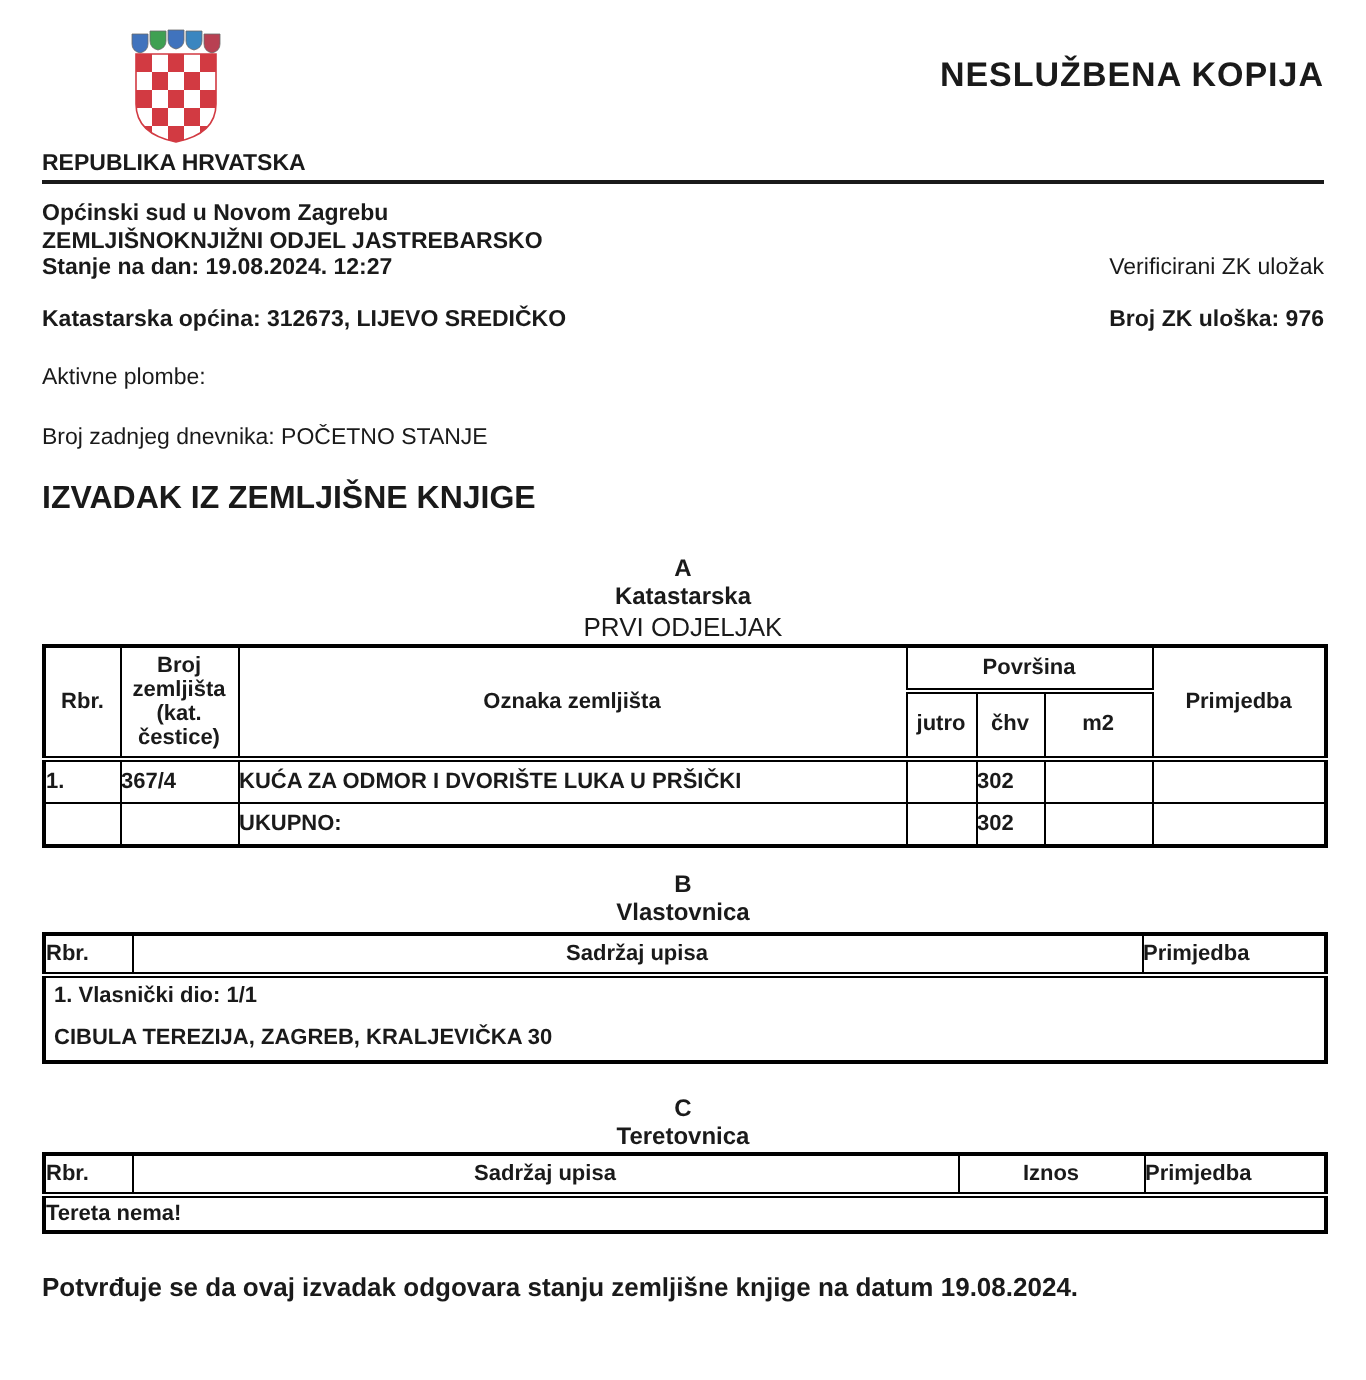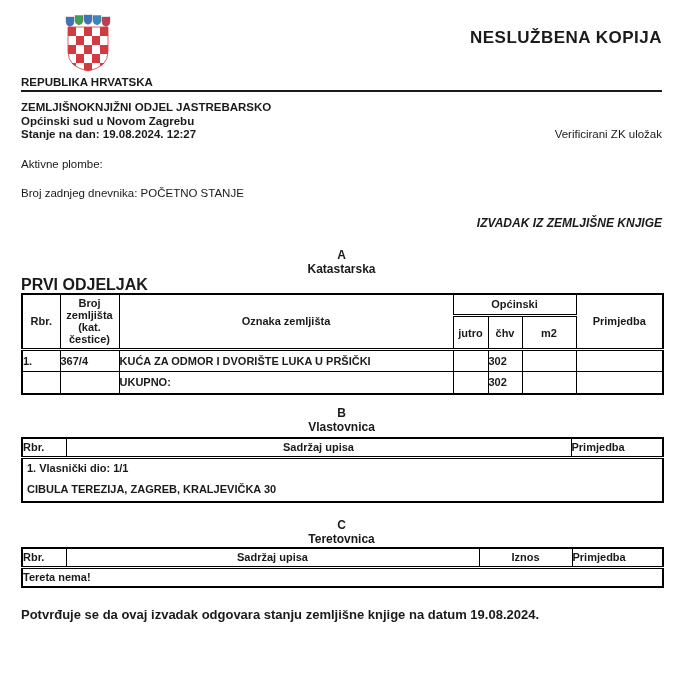"ZEMLJIŠNOKNJIŽNI ODJEL JASTREBARSKO" div.infoline { order: before "Općinski sud u Novom Zagrebu" -> after "Općinski sud u Novom Zagrebu" }
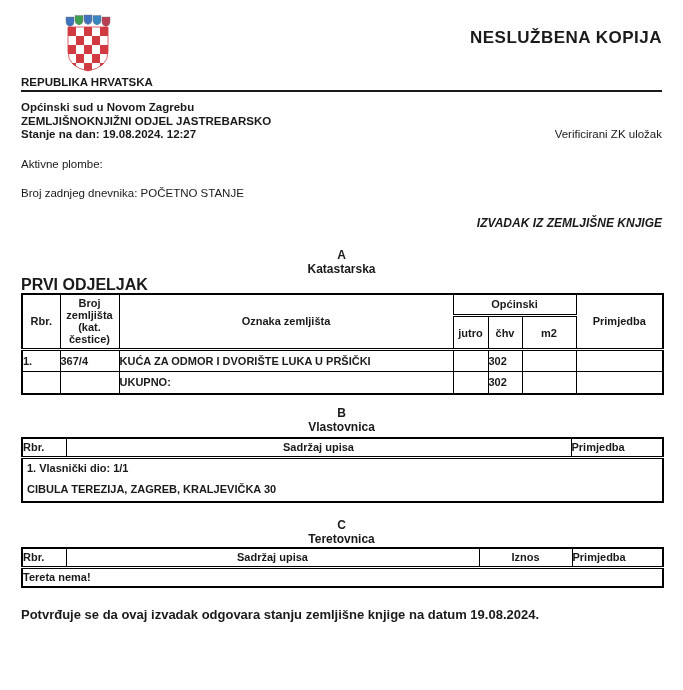"Katastarska općina: 312673, LIJEVO" div.inforow { html: none -> <div> <div>Katastarska općina: 312673, LIJEVO SREDIČKO</div> <div>Broj ZK uloška: 976</div> </div> }
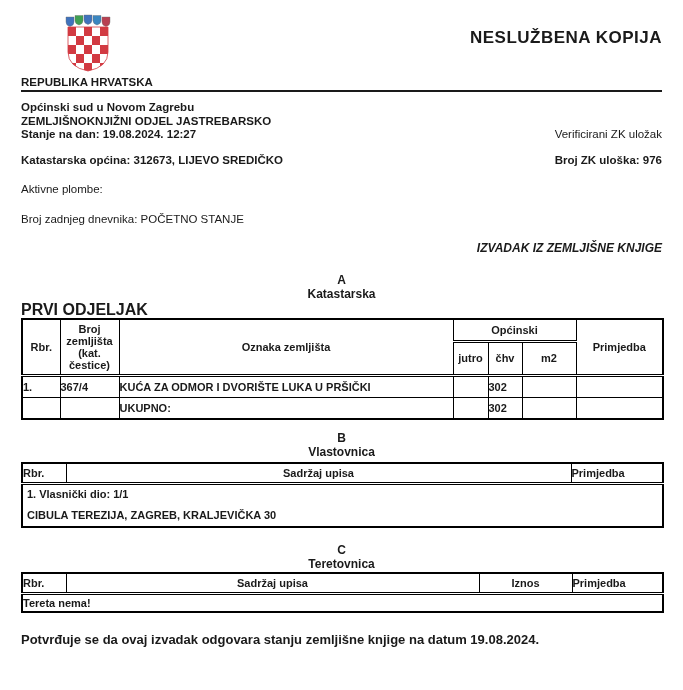"IZVADAK IZ ZEMLJIŠNE KNJIGE" .doc-title { font-size: 12px -> 16px; font-style: italic -> none; text-align: right -> left }
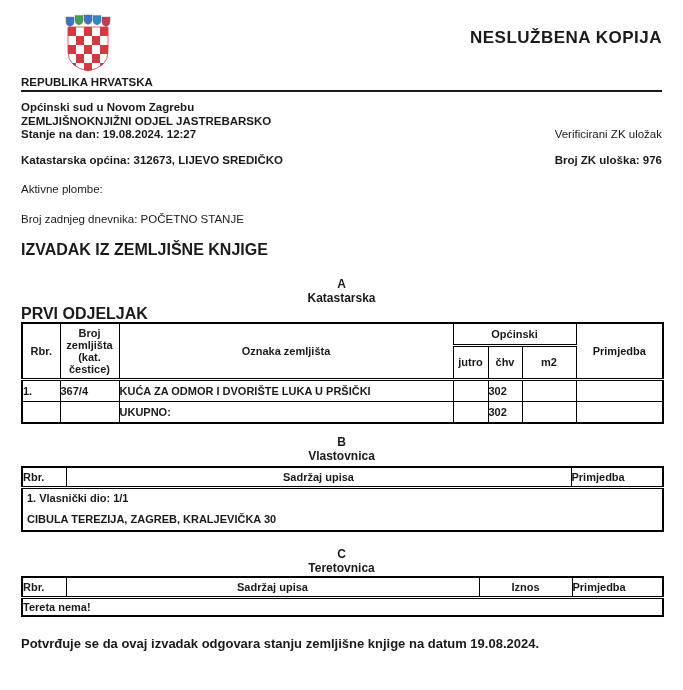"PRVI ODJELJAK" .sec-sub { font-size: 16px -> 13px; font-weight: bold -> normal; text-align: left -> center }
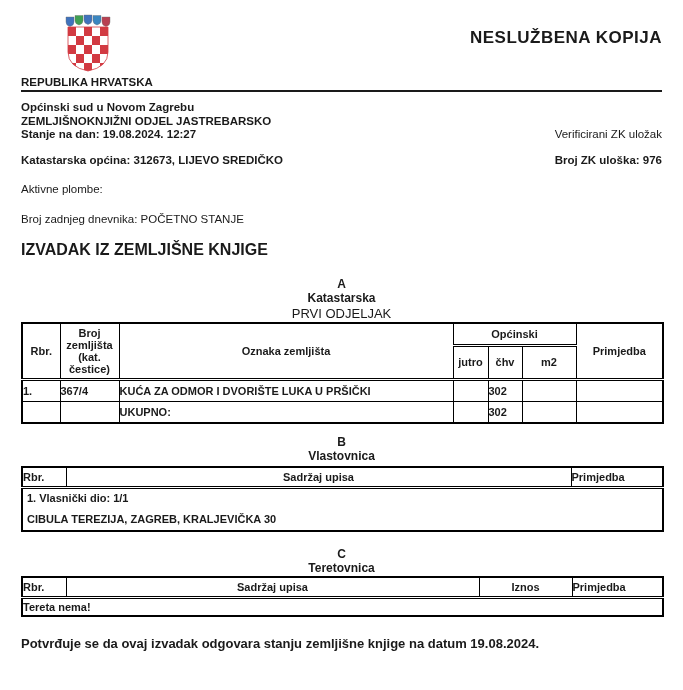"Općinski" th.center { text: Općinski -> Površina }
